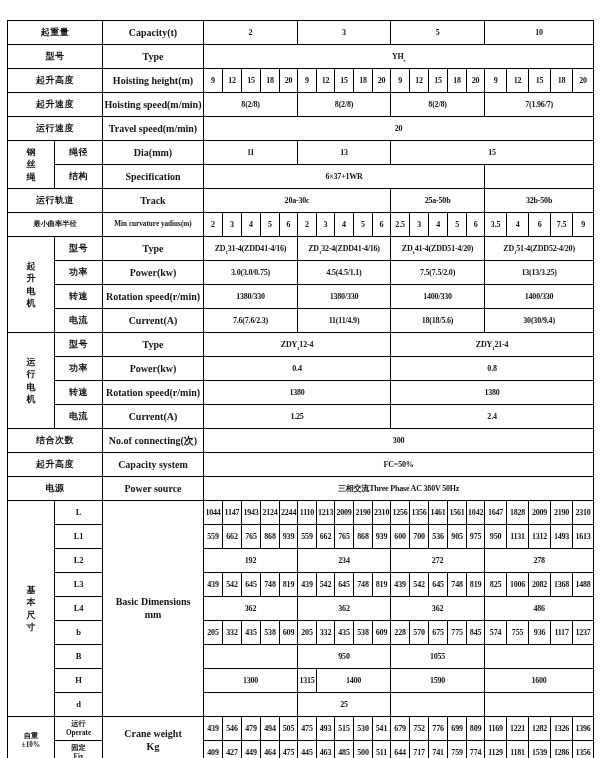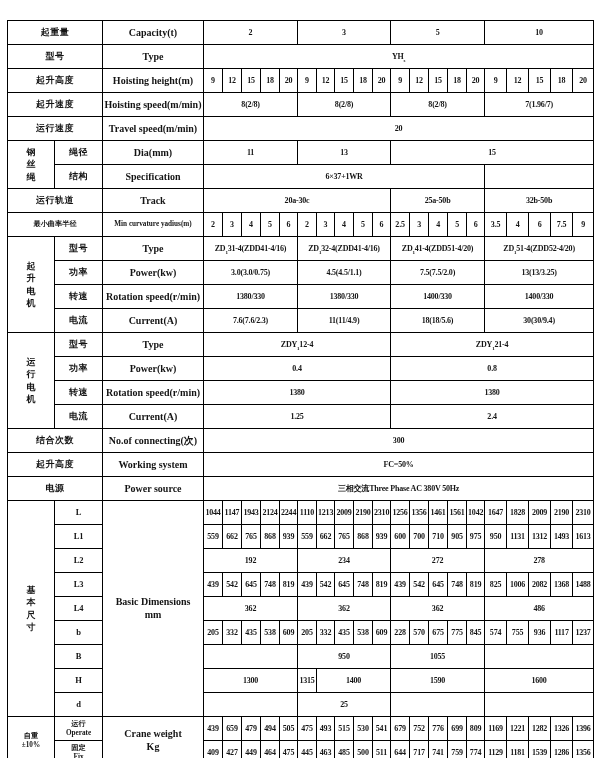"Working system" td.en { text: Working -> Capacity }
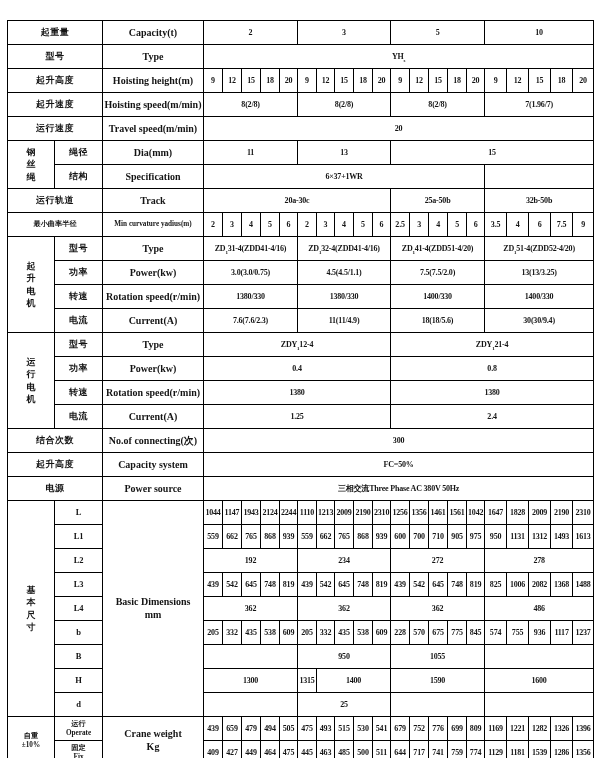"710" td { text: 710 -> 536 }
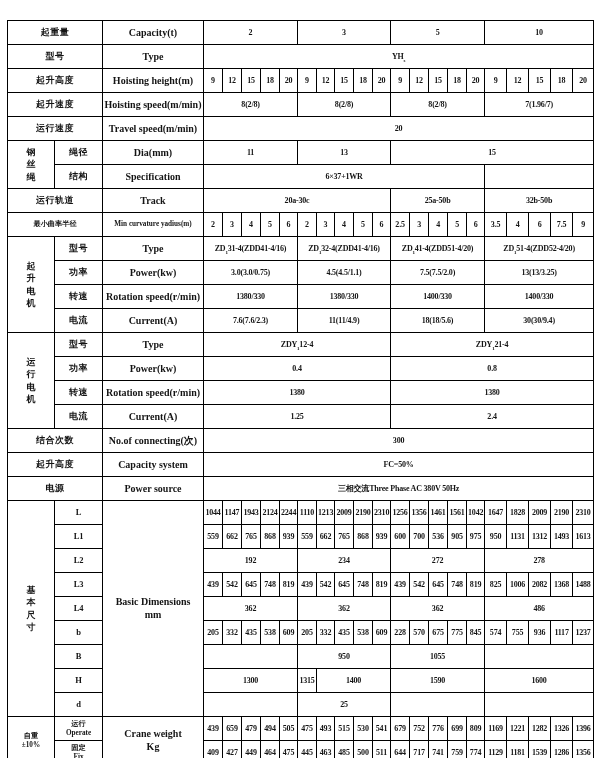"659" td { text: 659 -> 546 }
